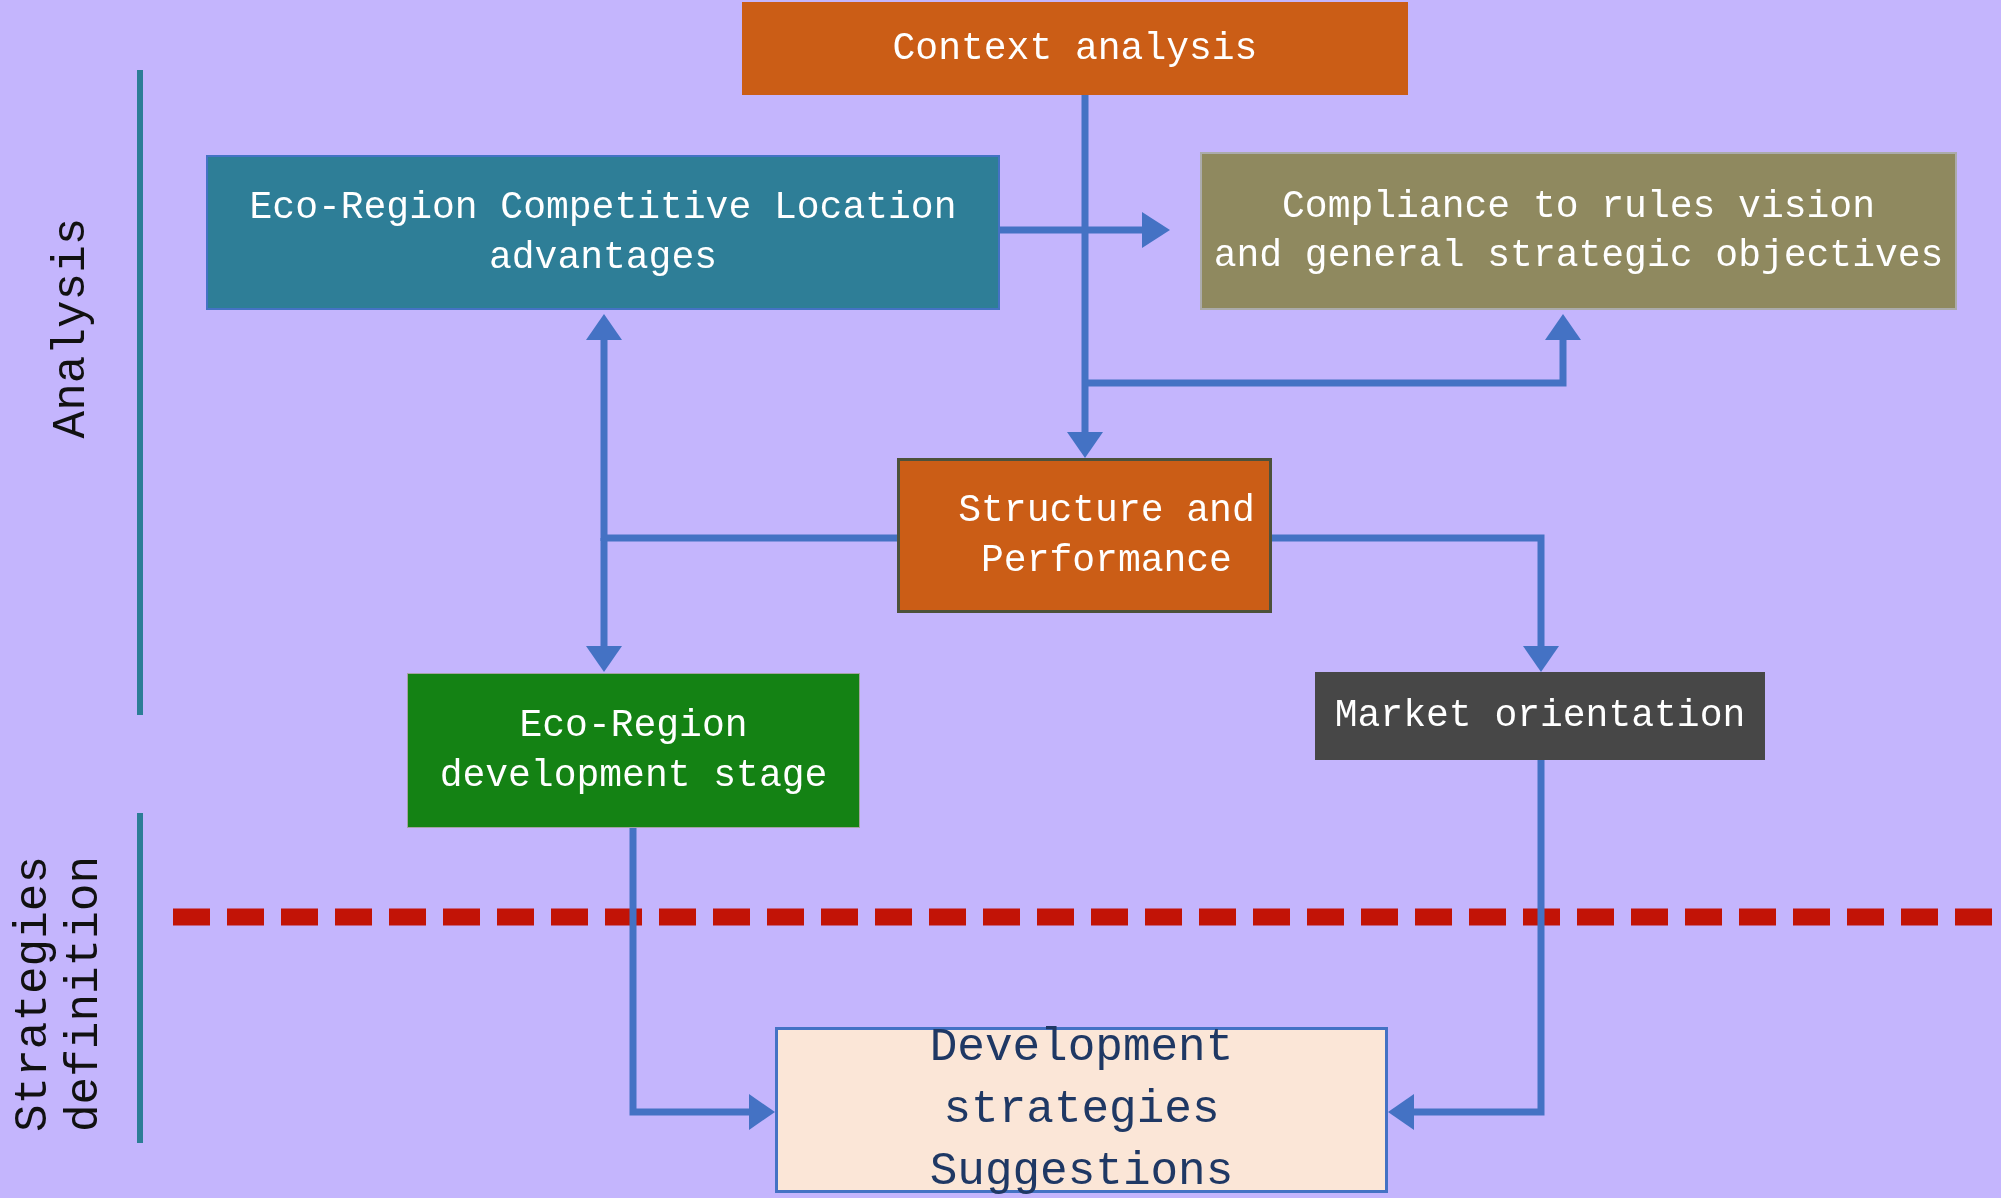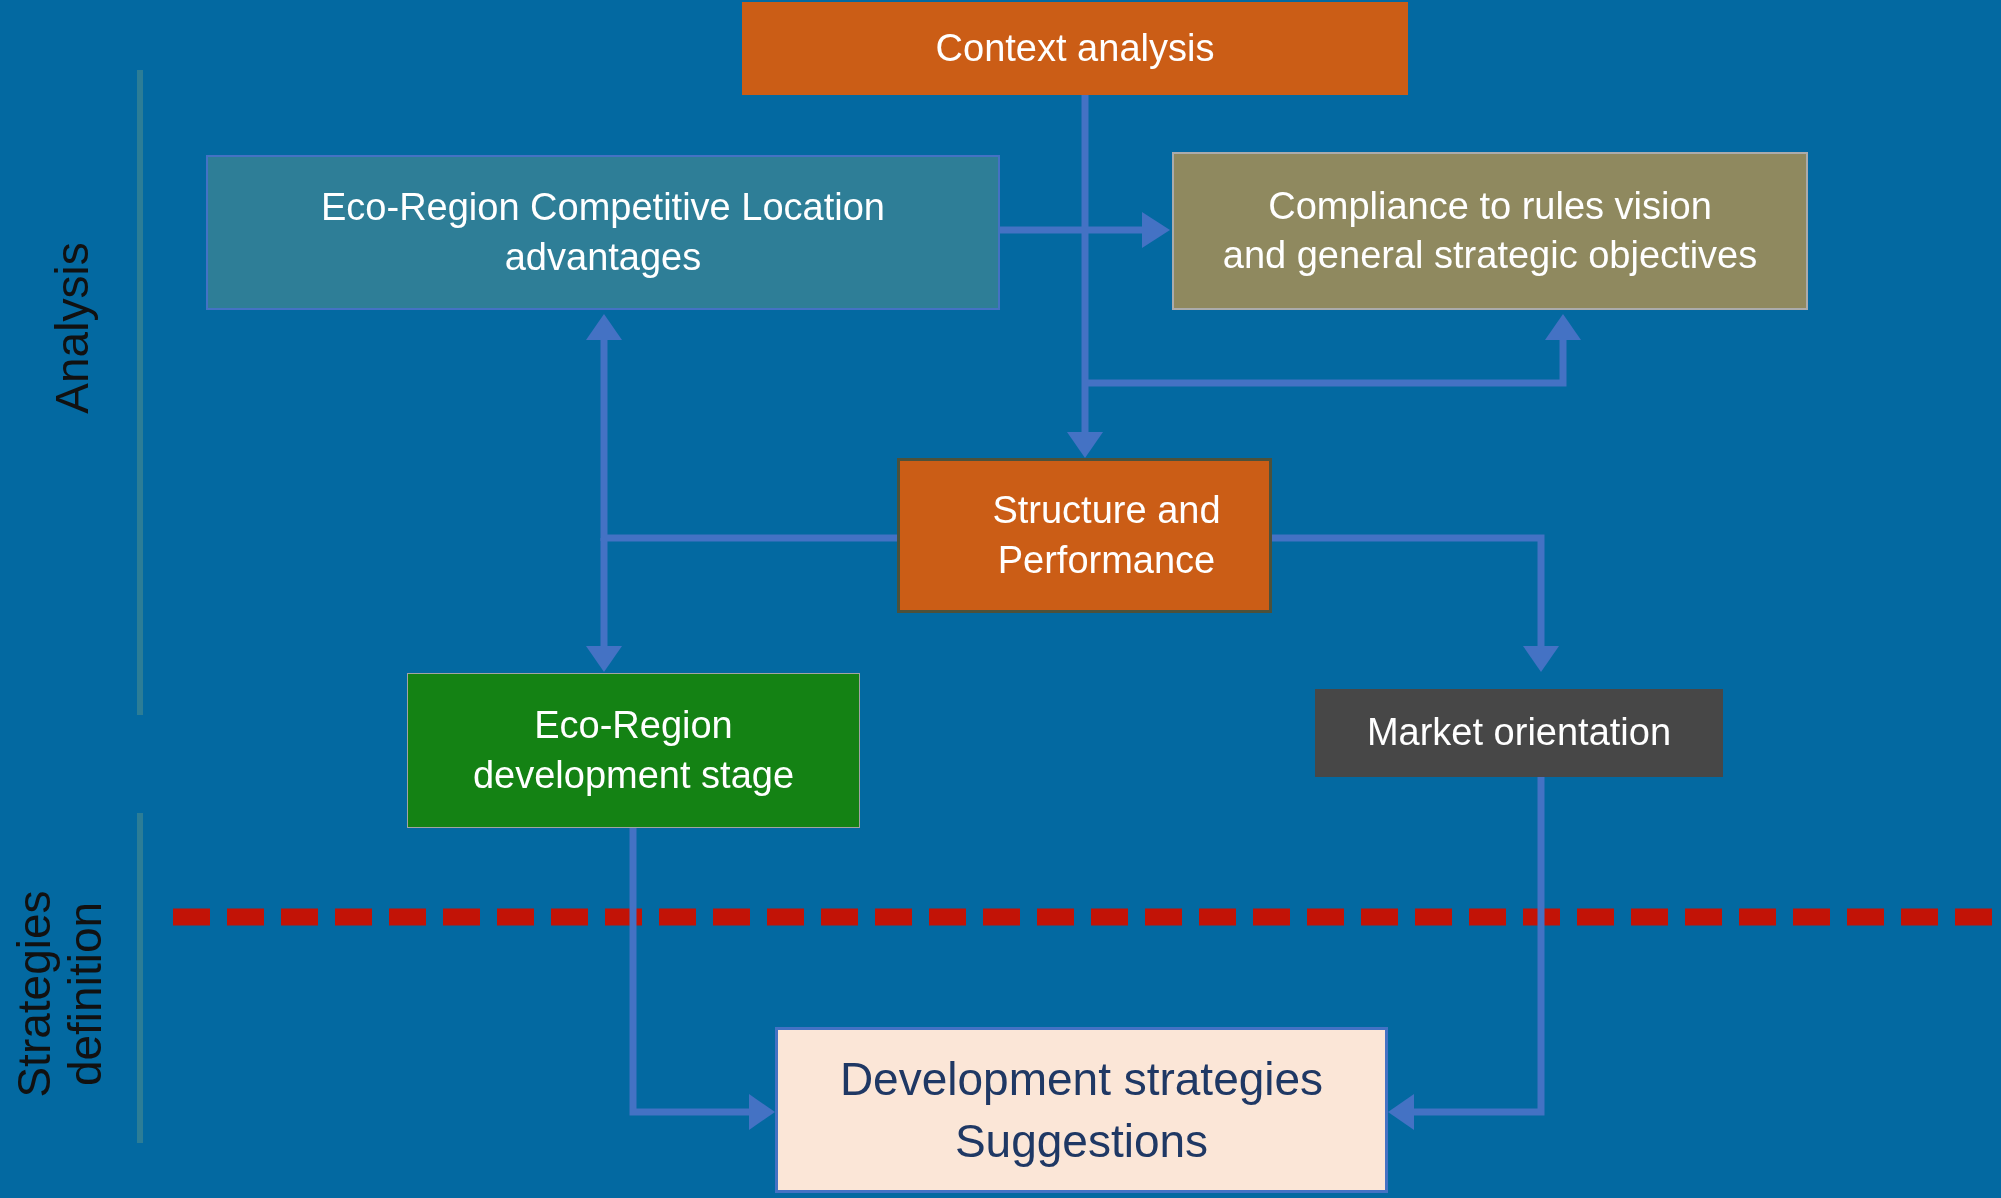"Context analysis" #canvas { background: #0369a1 -> #c4b5fd; font-family: Liberation Sans, sans-serif -> Liberation Mono, monospace }
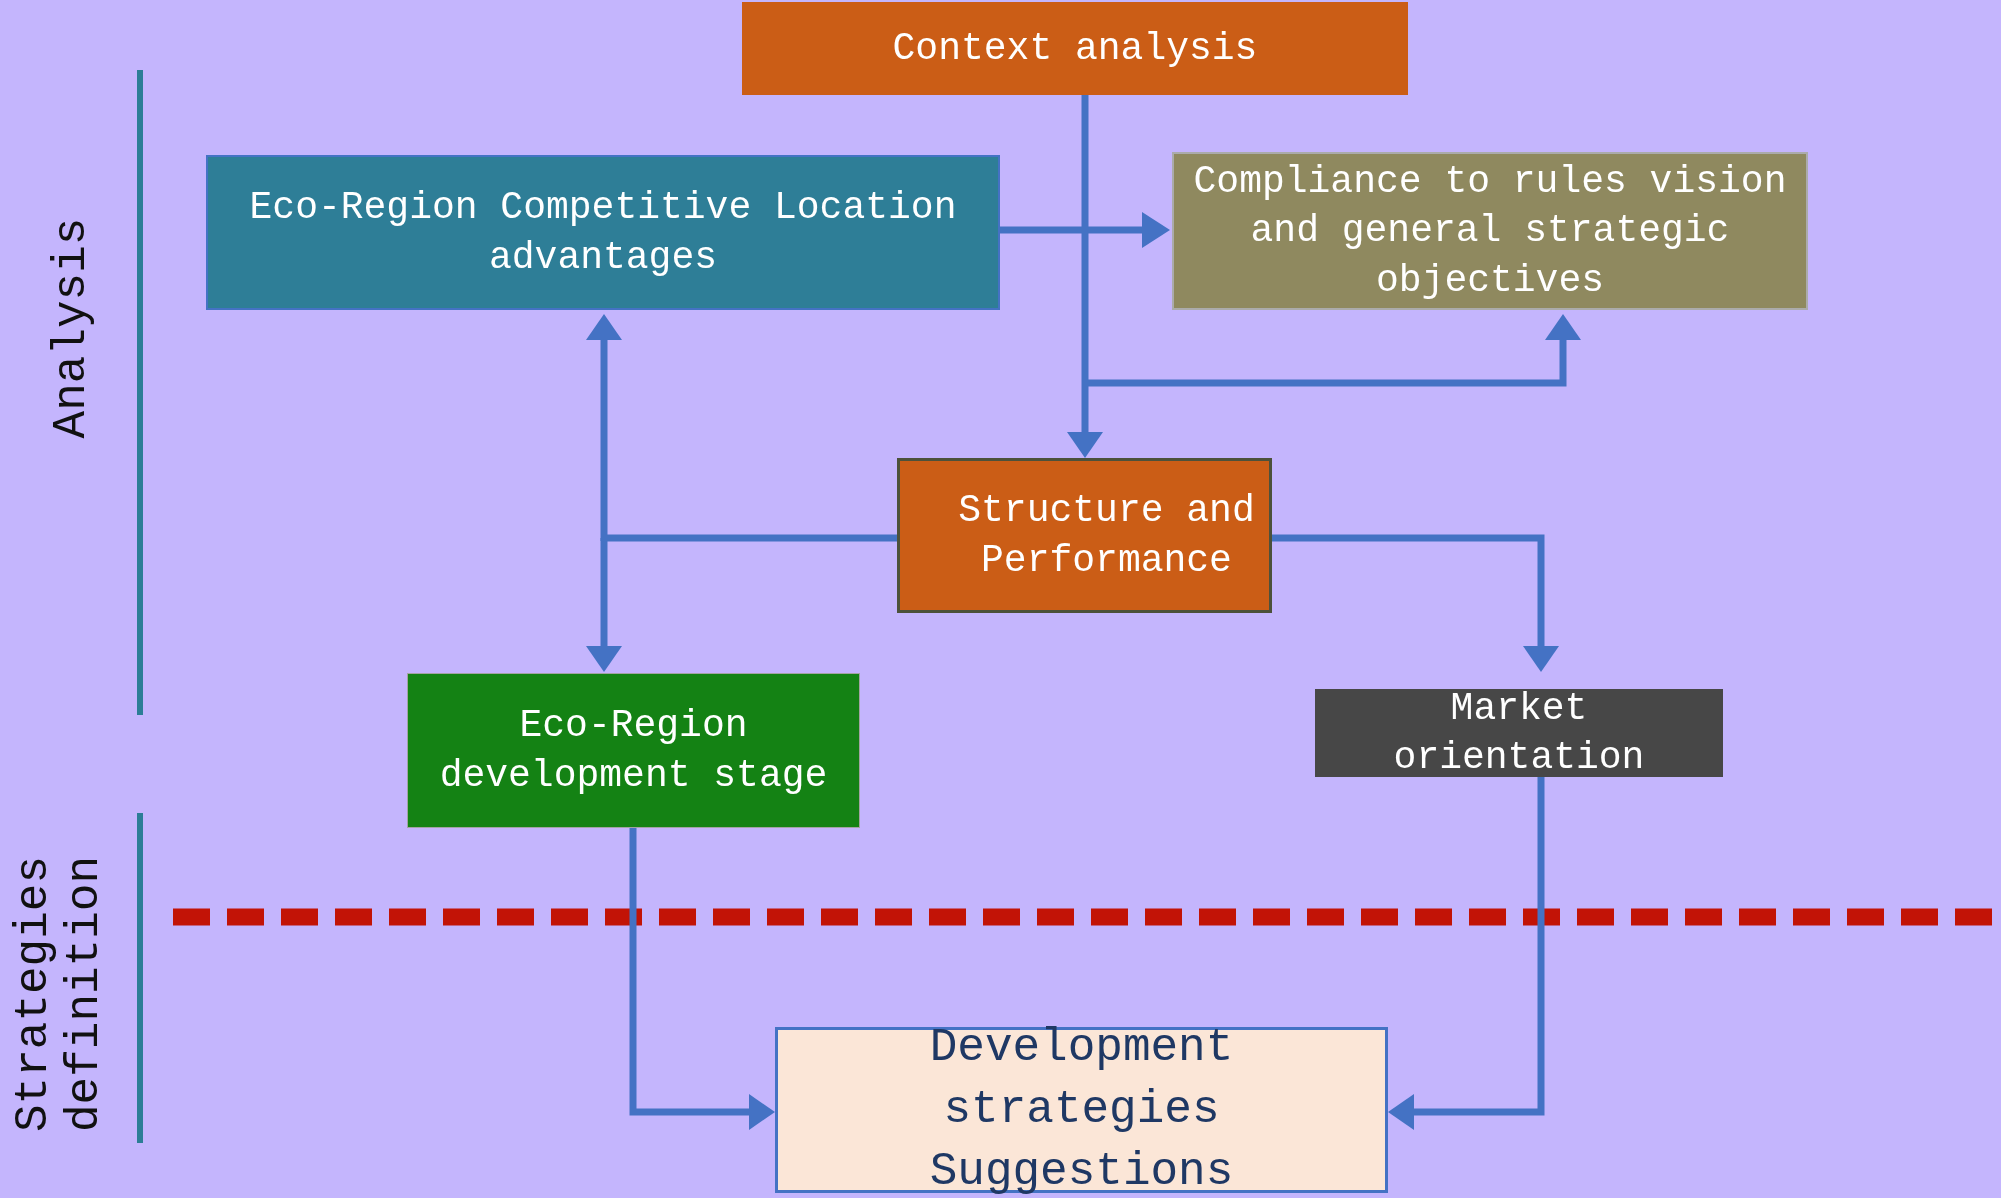"Compliance to rules vision" .box-compliance { left: 1172px -> 1200px; width: 636px -> 757px }
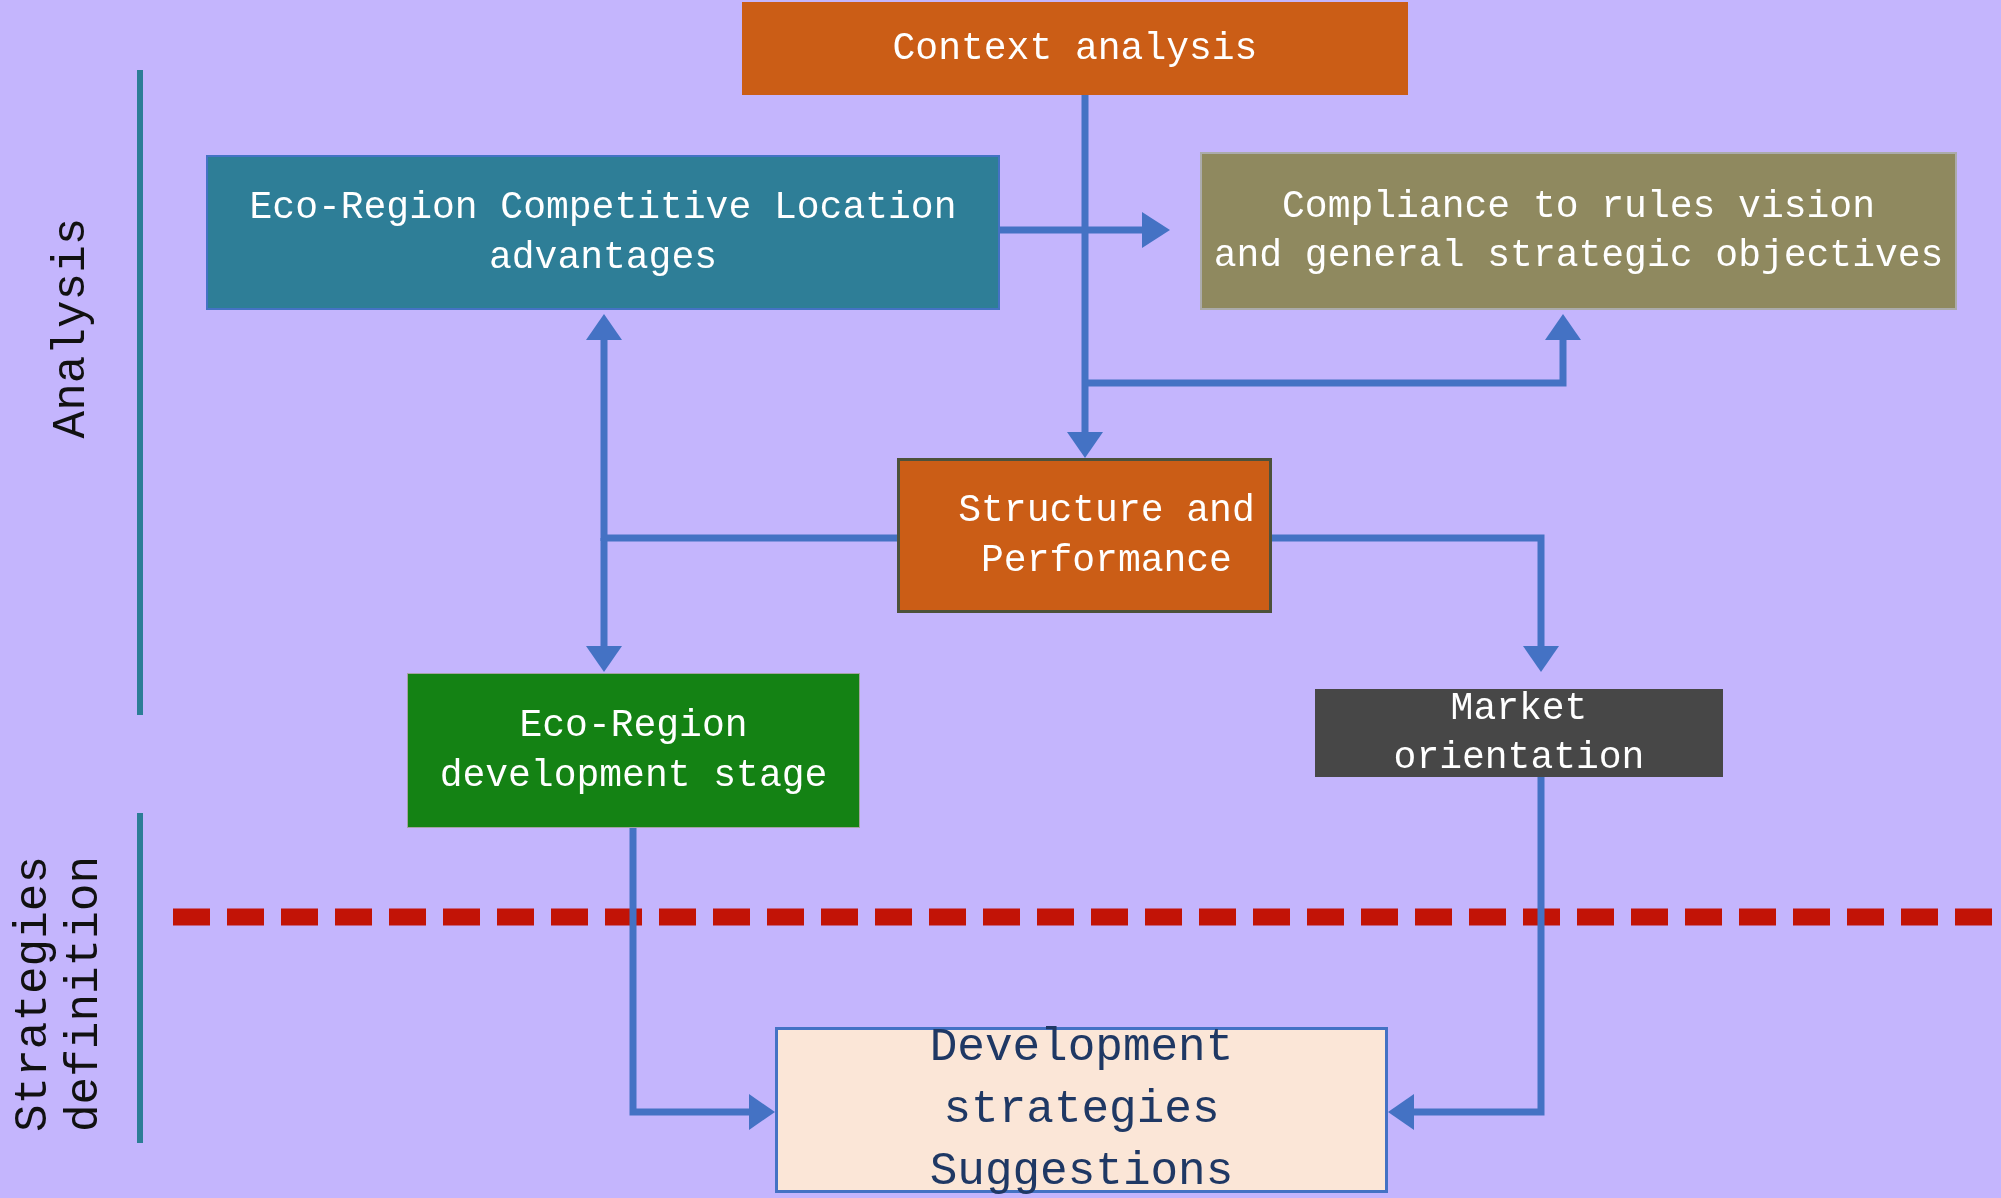"Market orientation" .box-market { top: 689px -> 672px; width: 408px -> 450px }
